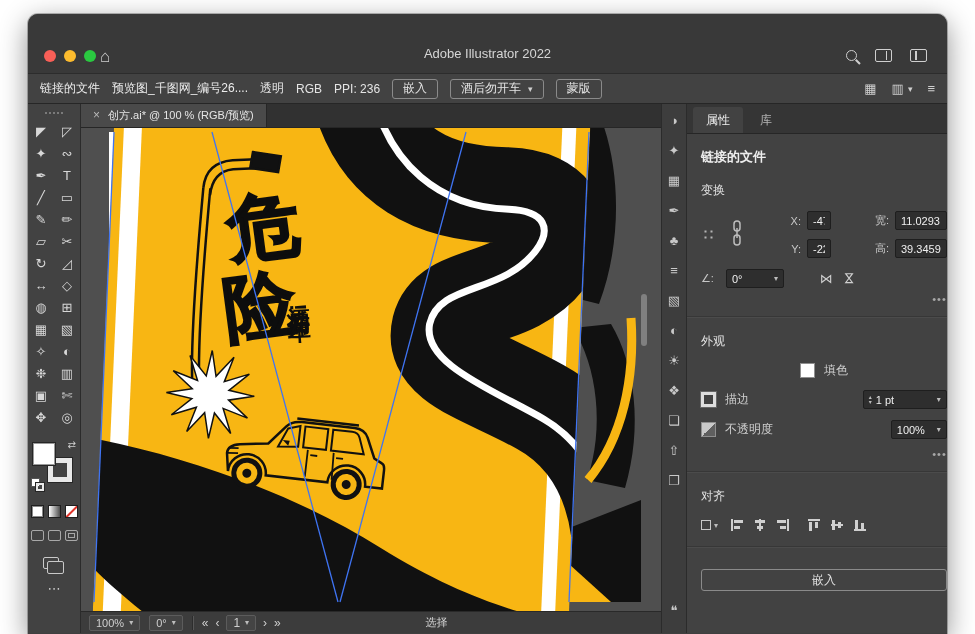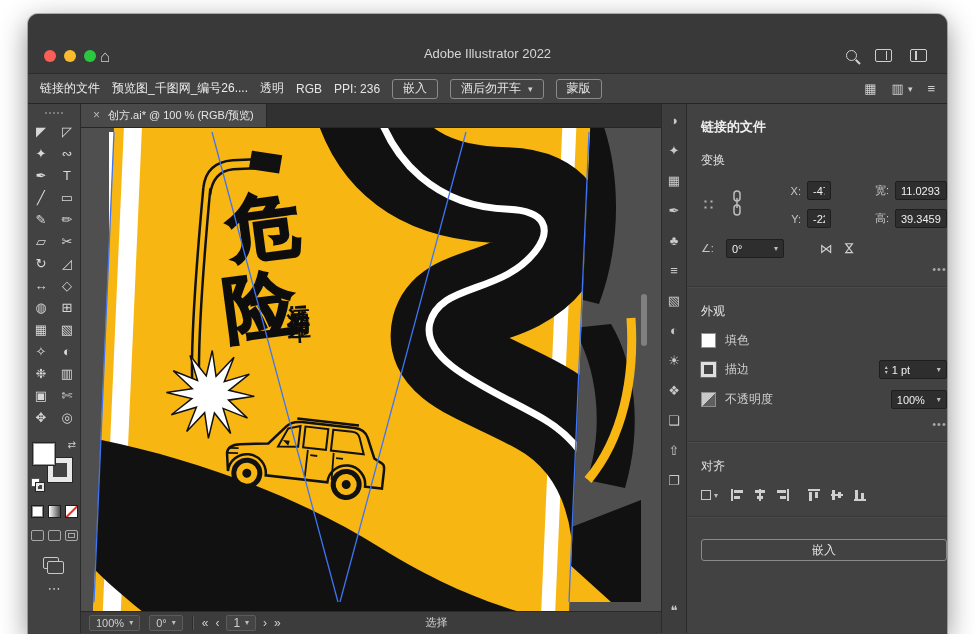"属性" div.prop-tabs { html: none -> <div> <div>属性</div> <div>库</div> </div> }
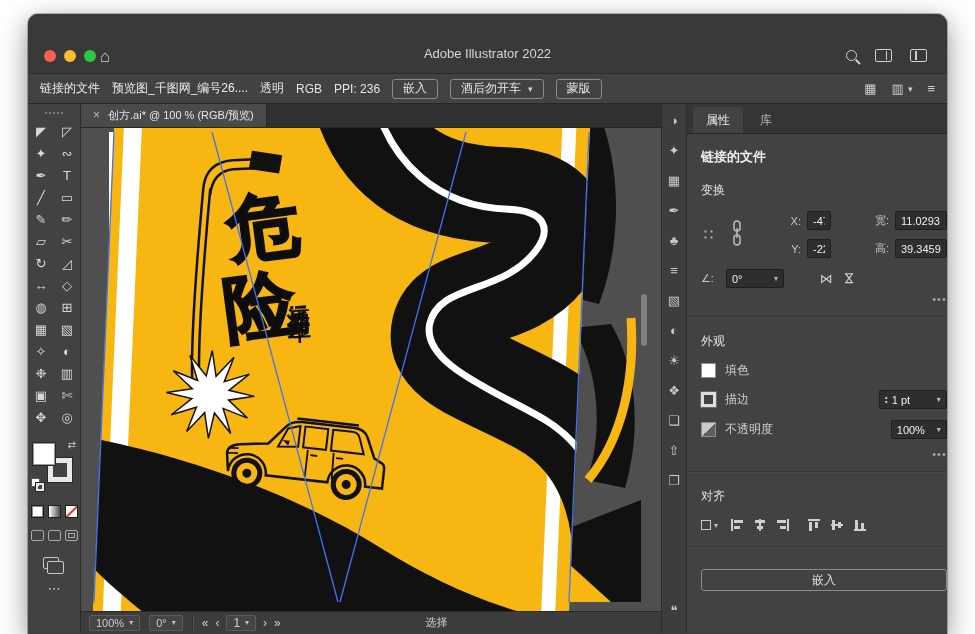"填色" .ap-row { justify-content: none -> center }
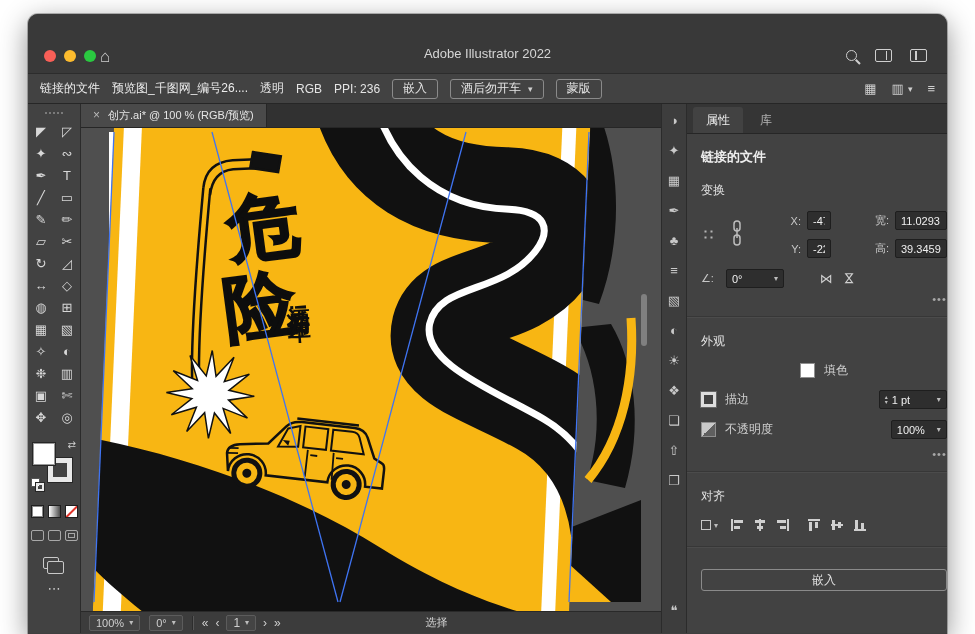"1 pt" div.field { width: 68px -> 84px }
